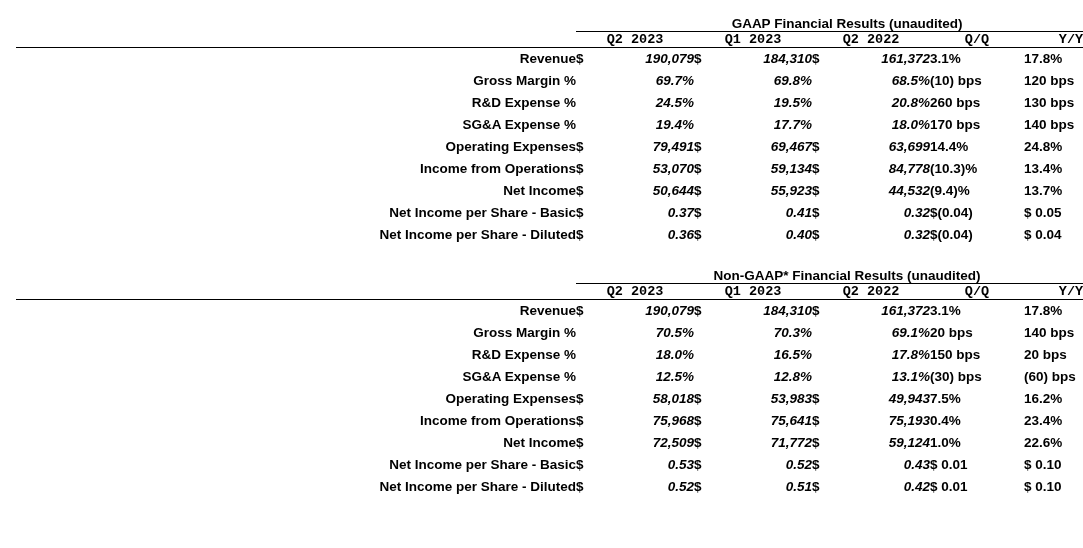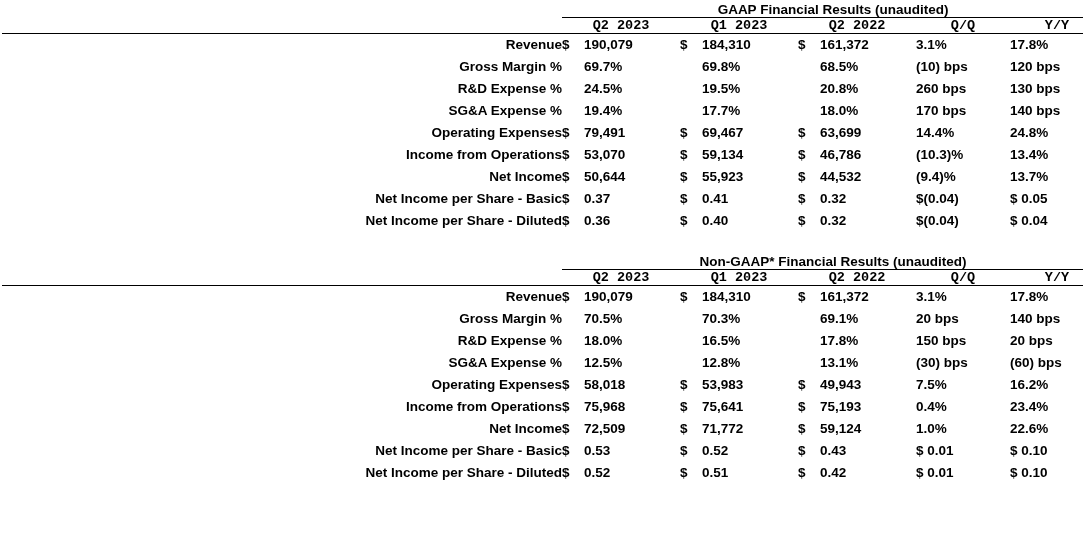"GAAP Financial Results (unaudited)" .page { padding: 2px -> 16px }
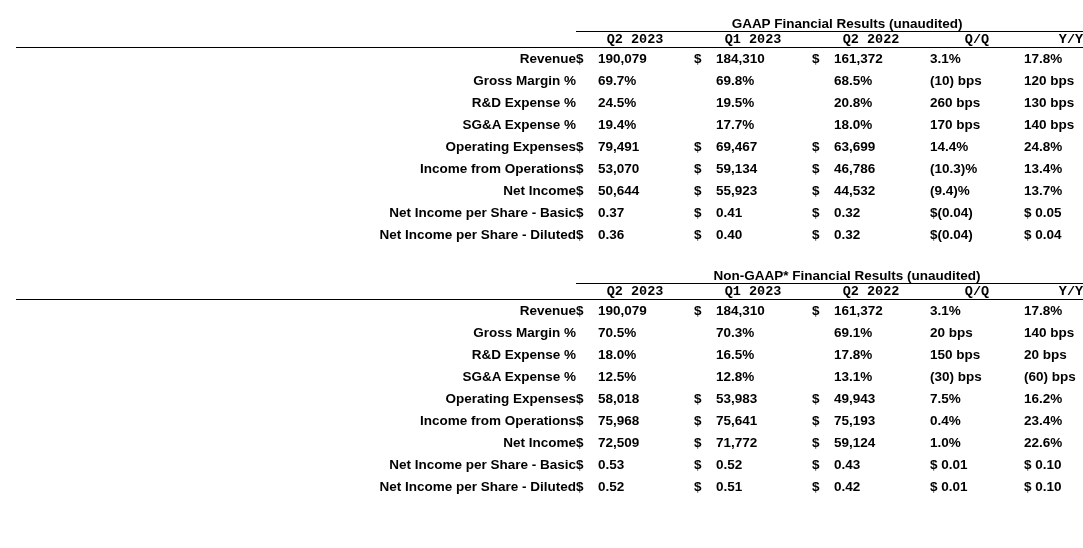"190,079" .num { font-style: none -> italic; text-align: none -> right }
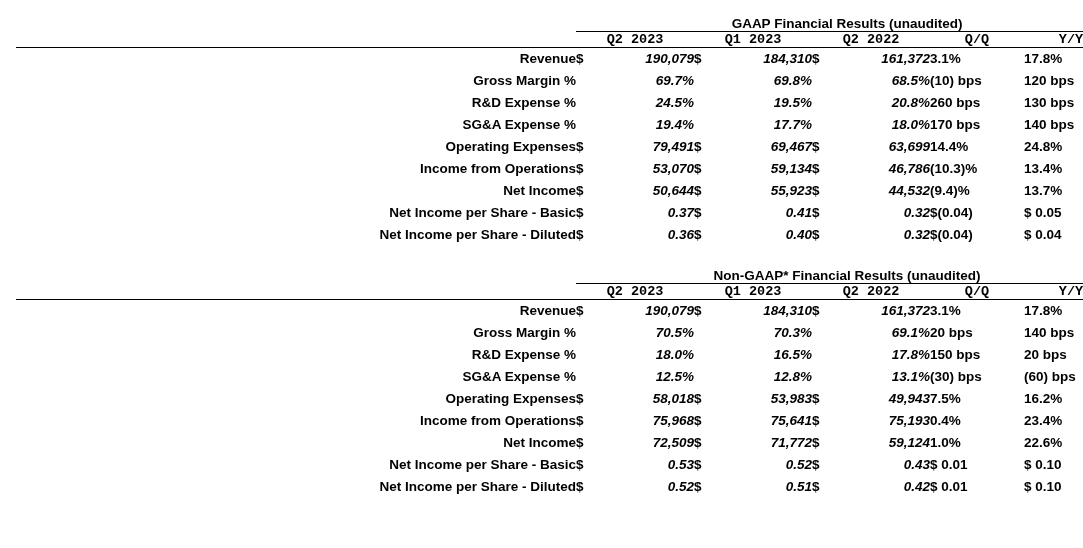"46,786" td.num { text: 46,786 -> 84,778 }
